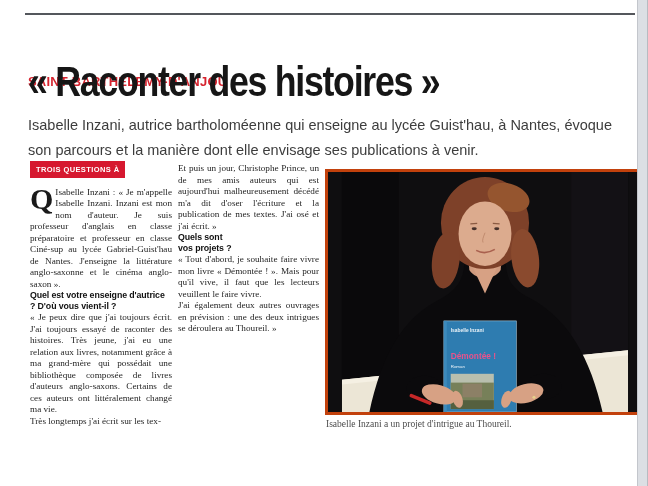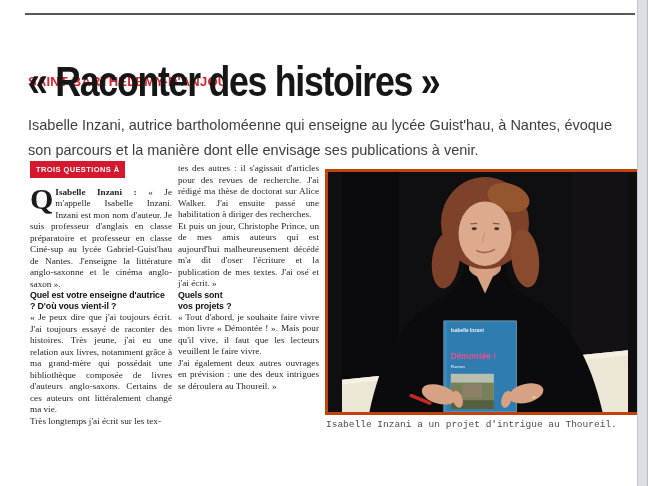"tes des autres : il" p { html: <p>tes des autres : il s'agissait d'articles pour des revues de recherche. J'ai rédigé ma thèse de doctorat sur Alice Walker. J'ai ensuite passé une habilitation à diriger des recherches.</p> -> none }
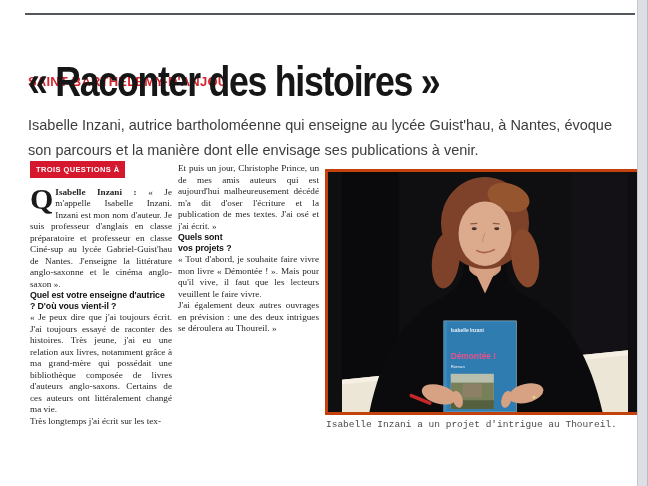"Isabelle Inzani :" .speaker { font-weight: bold -> normal }
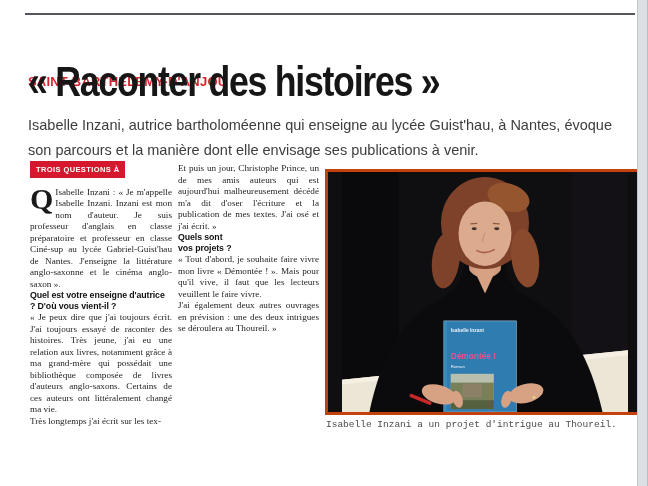"Isabelle Inzani a un projet" .caption { font-family: Liberation Mono, monospace -> Liberation Serif, serif }
